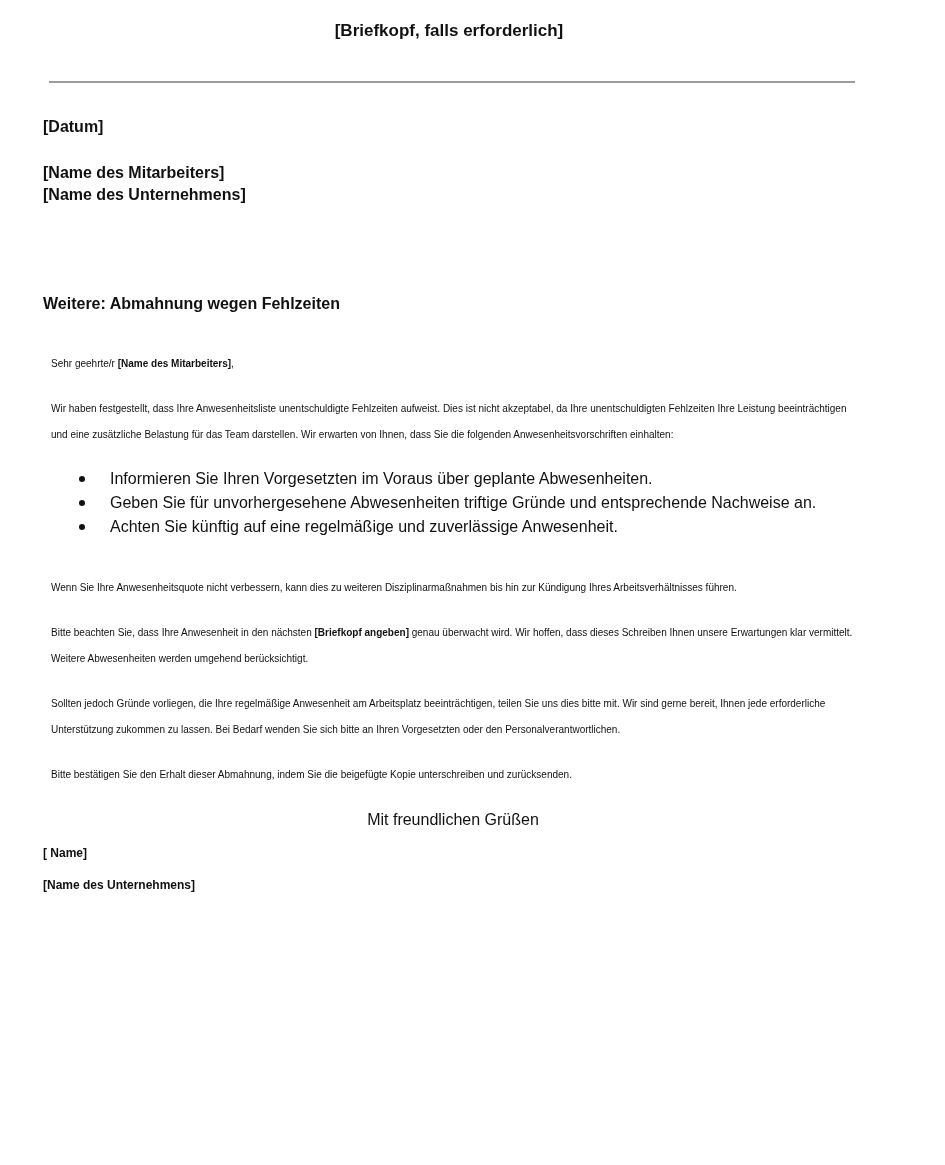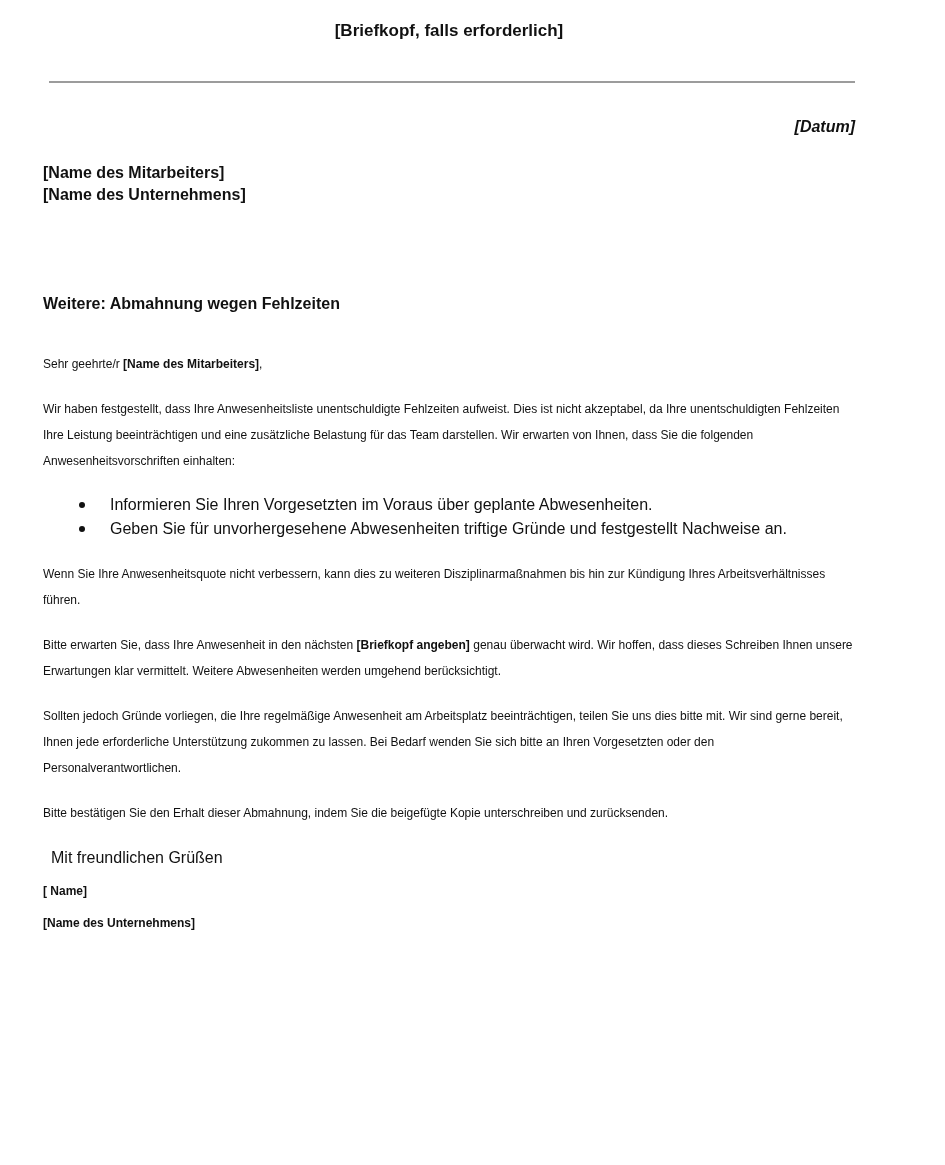"[Datum]" .date-line { font-style: italic -> none; text-align: right -> left }
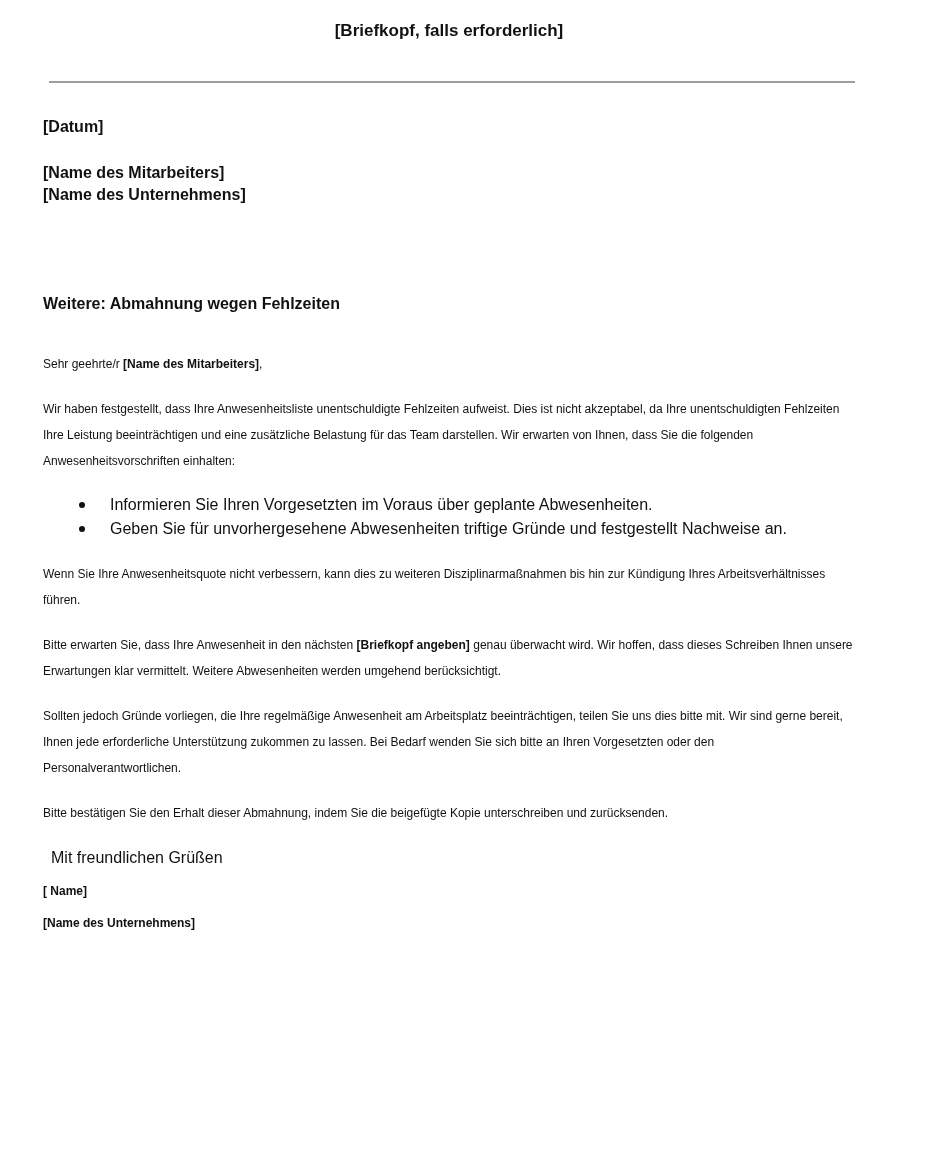"Sehr geehrte/r [Name des Mitarbeiters]," .letter-body p { font-size: 12px -> 10px; margin: 0 0 19px 0 -> 0 0 19px 8px }
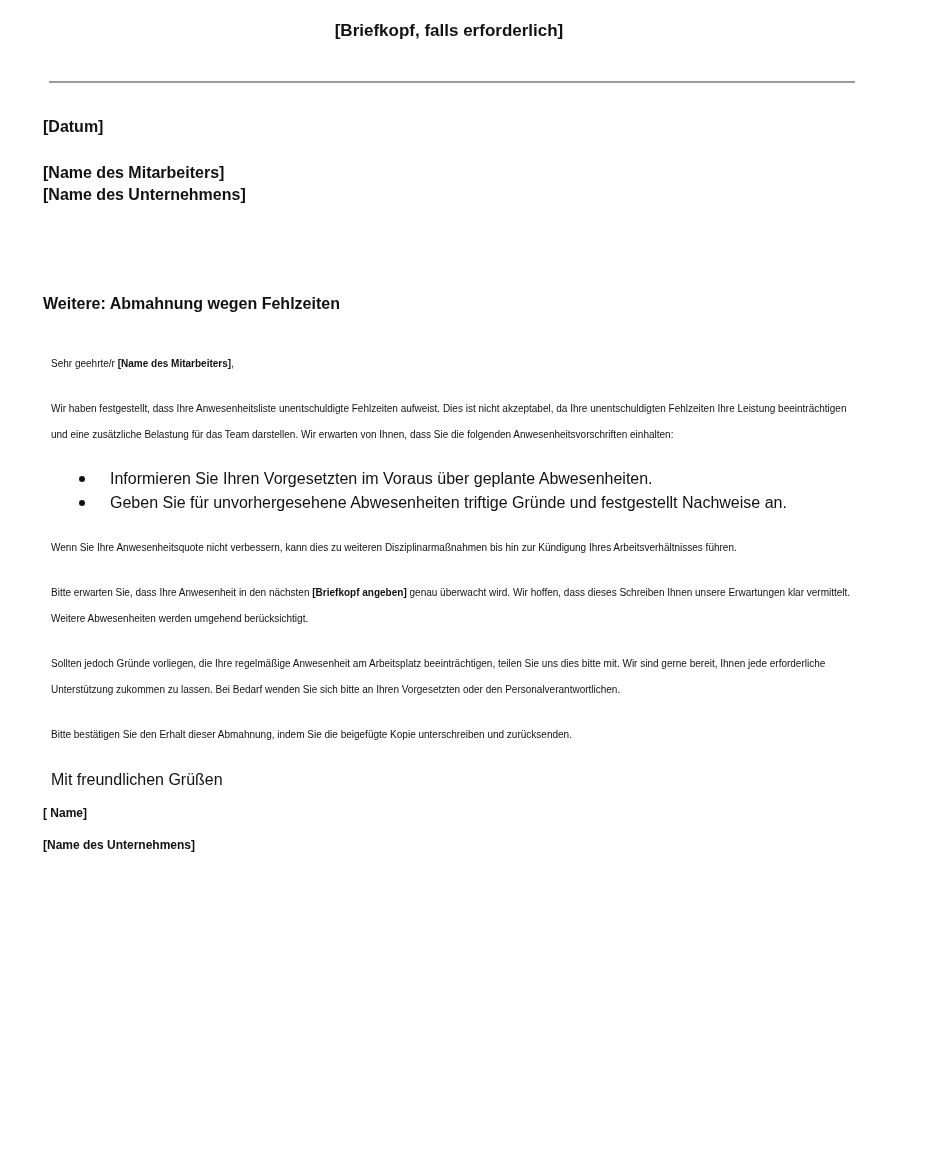"Informieren Sie Ihren Vorgesetzten im" .letter-body ul { margin: 0 0 20px 0 -> 0 0 36px 0 }
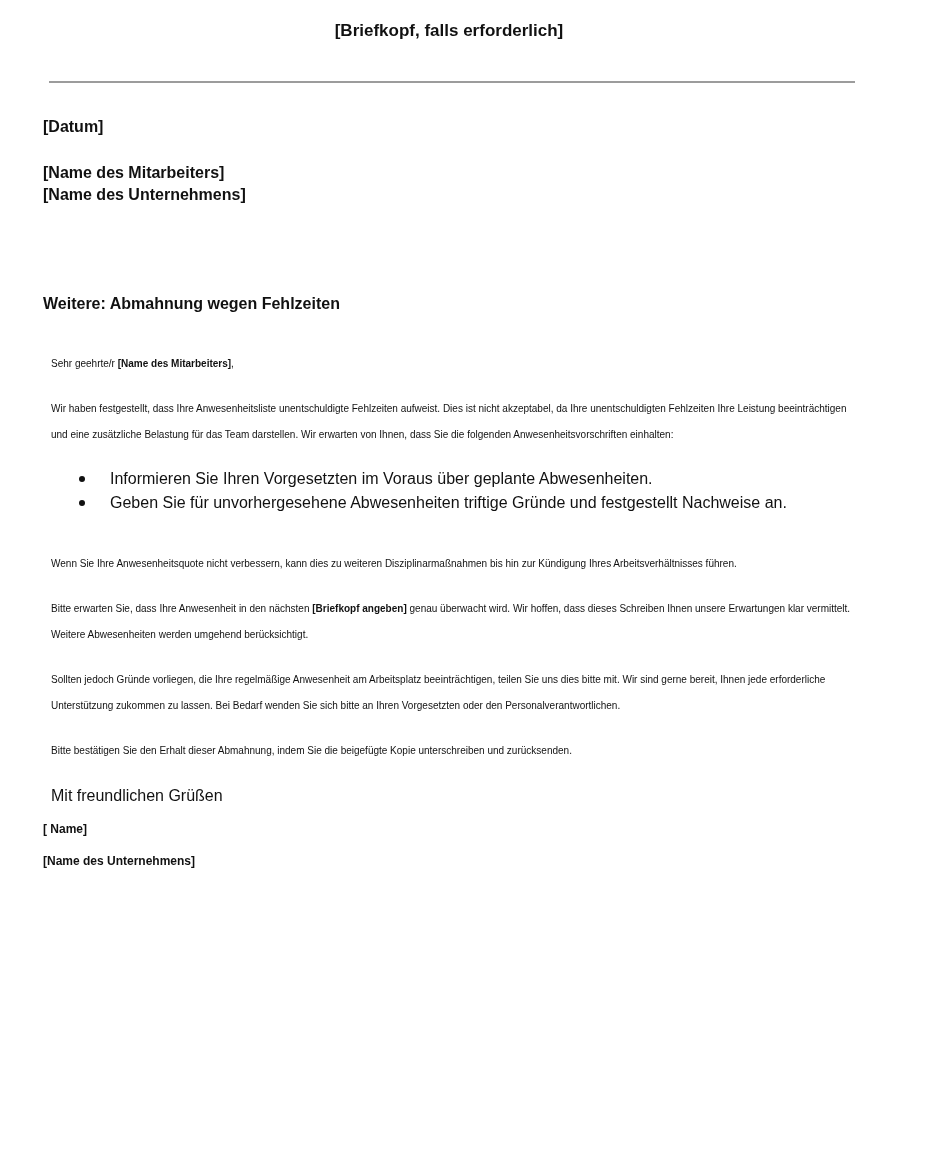"Geben Sie für unvorhergesehene" li { text: festgestellt -> entsprechende }
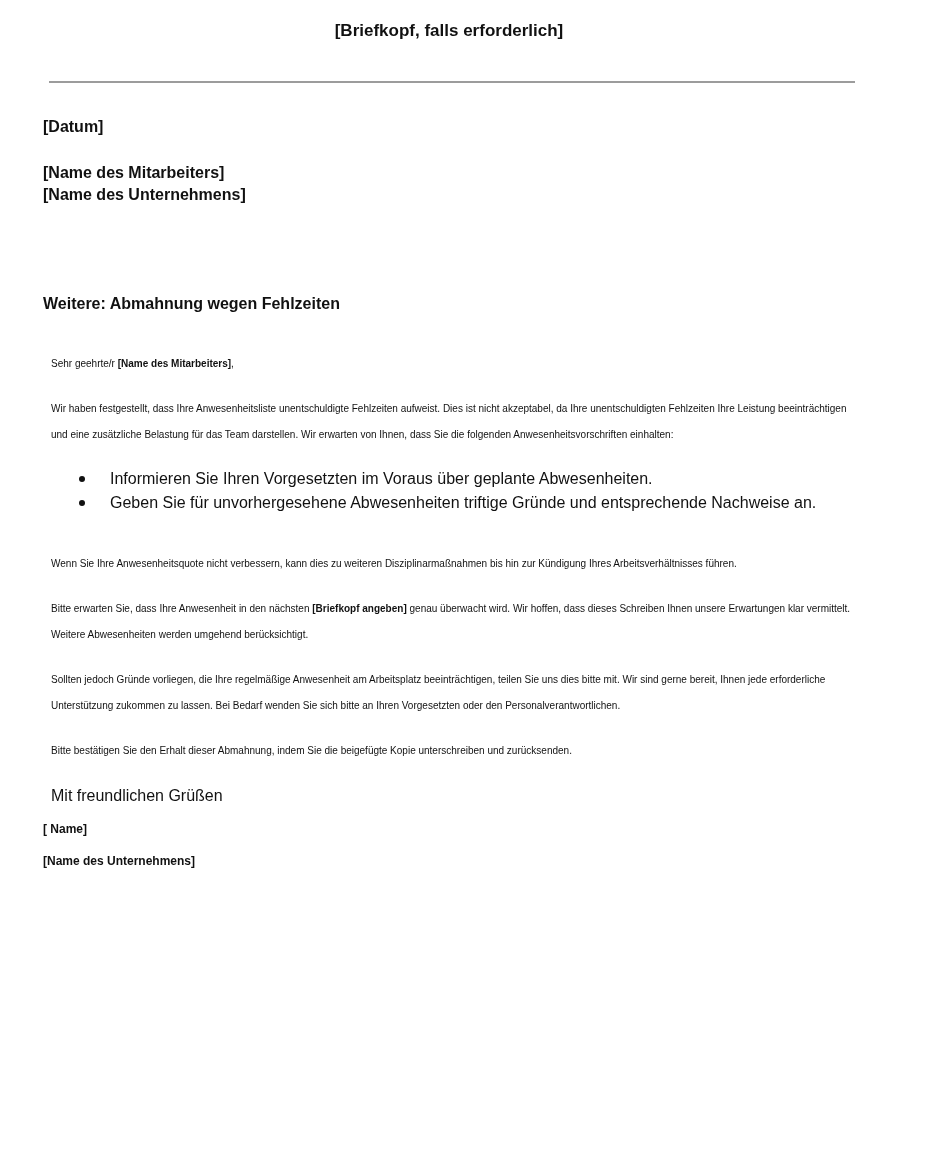"Achten Sie künftig auf eine" li { html: none -> <li>Achten Sie künftig auf eine regelmäßige und zuverlässige Anwesenheit.</li> }
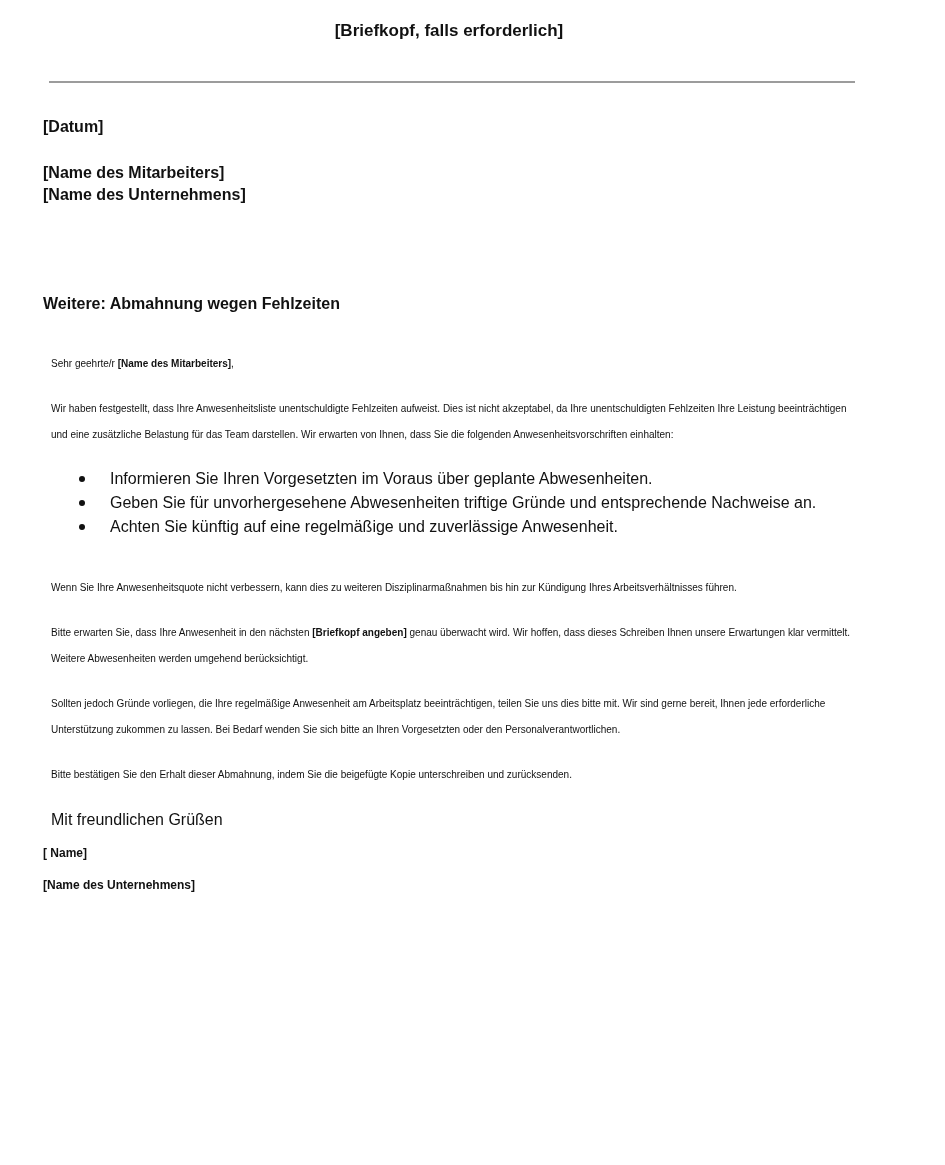"Bitte erwarten Sie, dass Ihre" span { text: erwarten -> beachten }
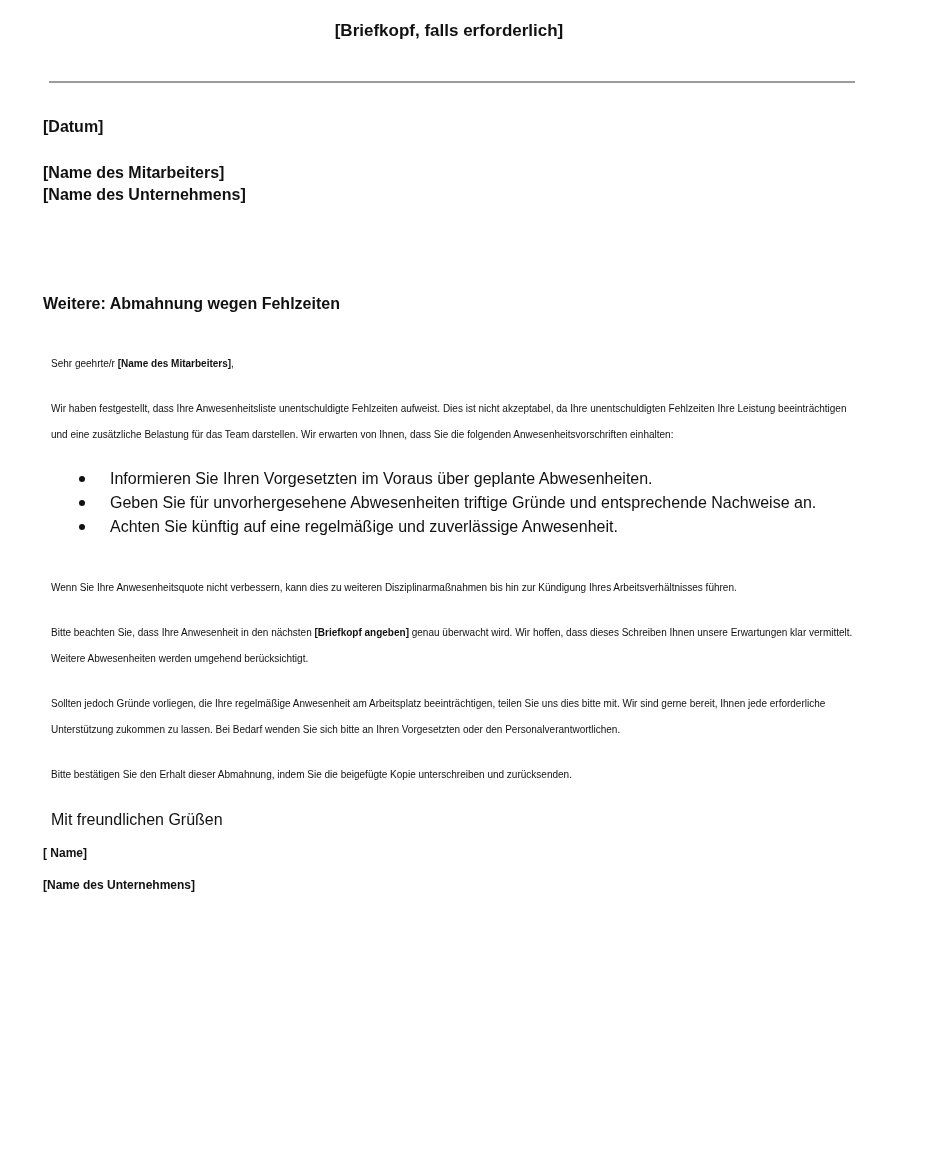"Mit freundlichen Grüßen" .closing { text-align: none -> center }
